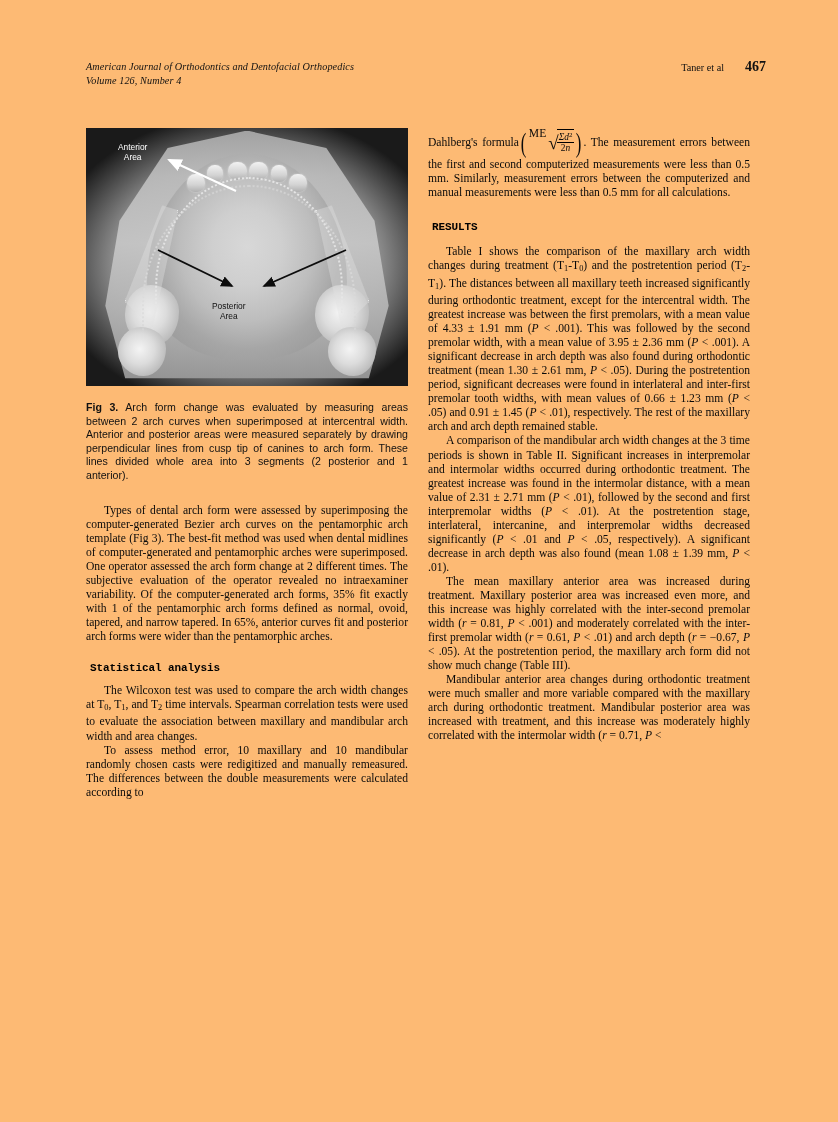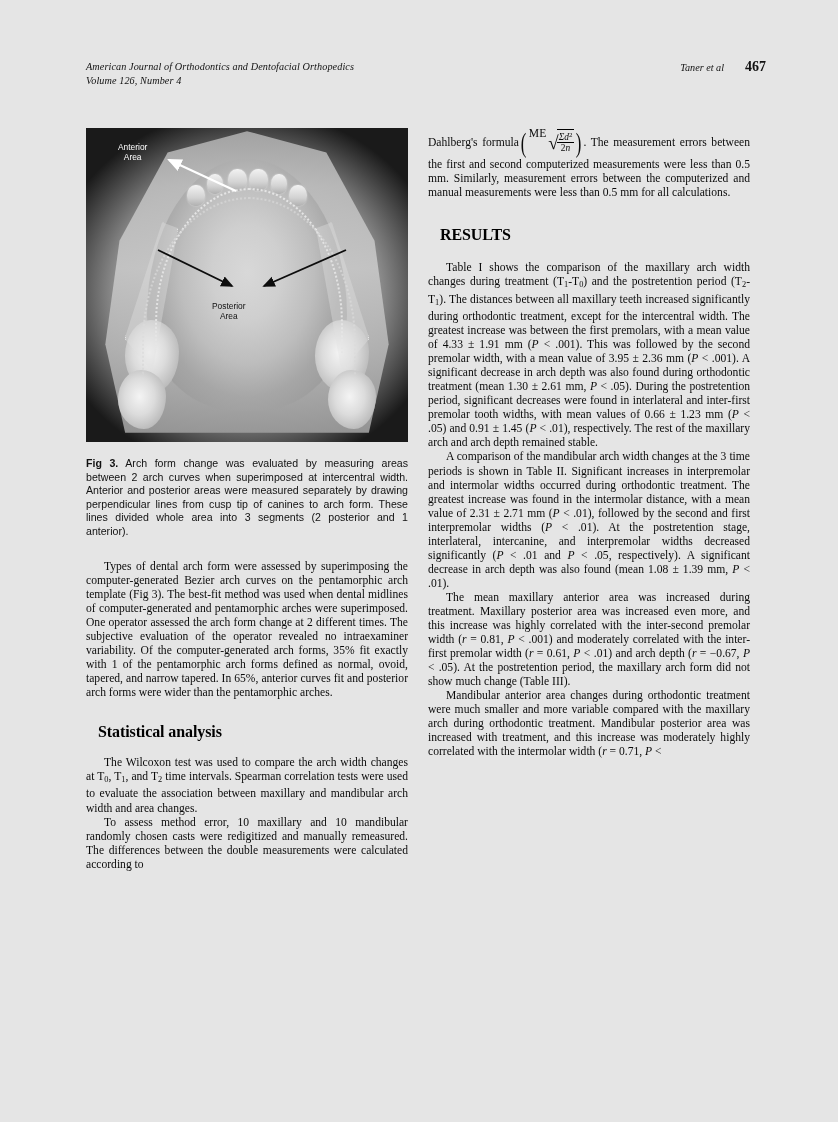"American Journal of Orthodontics and" .page { background: #e5e5e5 -> #fdba74 }
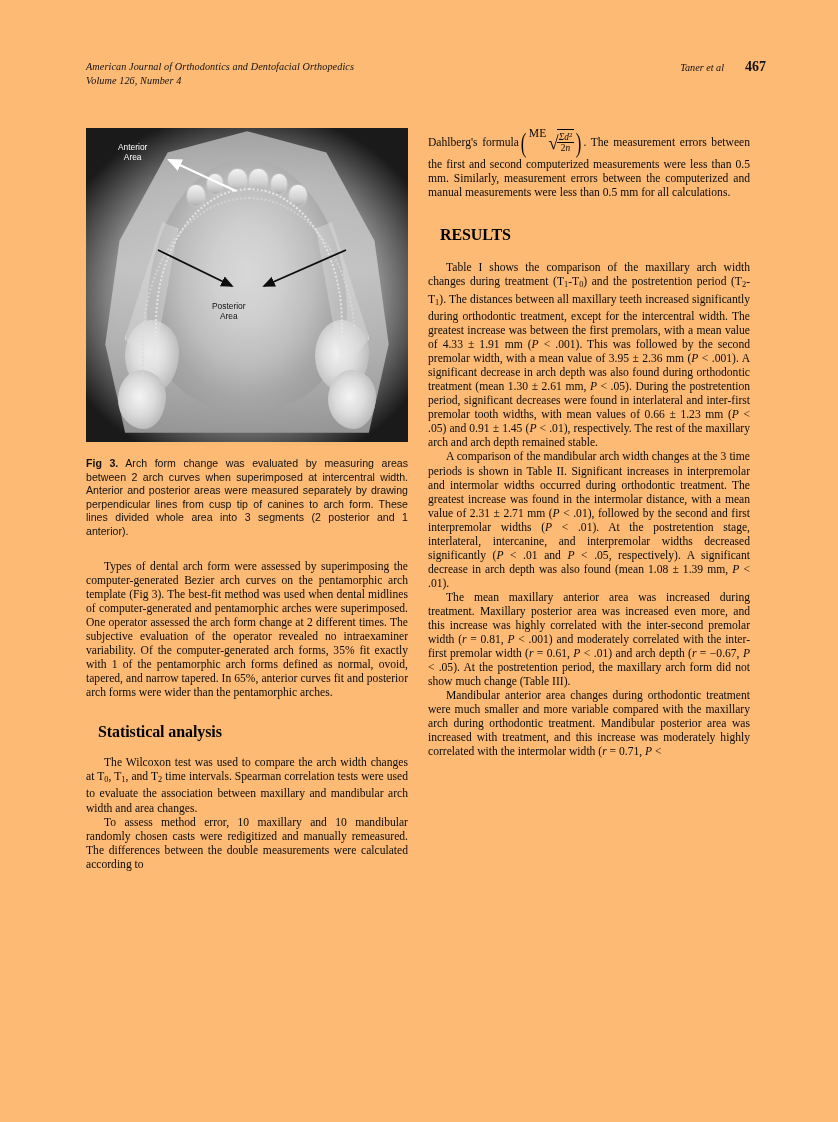"Taner et al" .rh-right .authors { font-style: italic -> none }
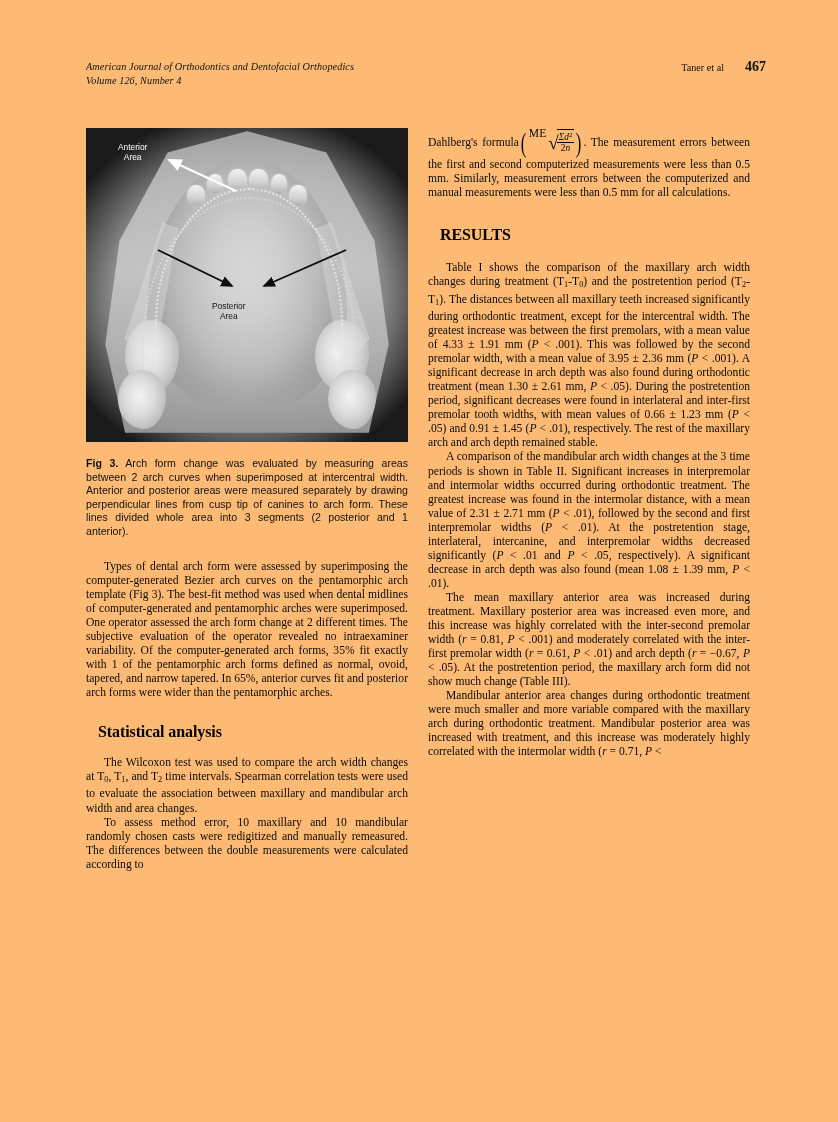"Anterior" .figure-img { height: 314px -> 258px }
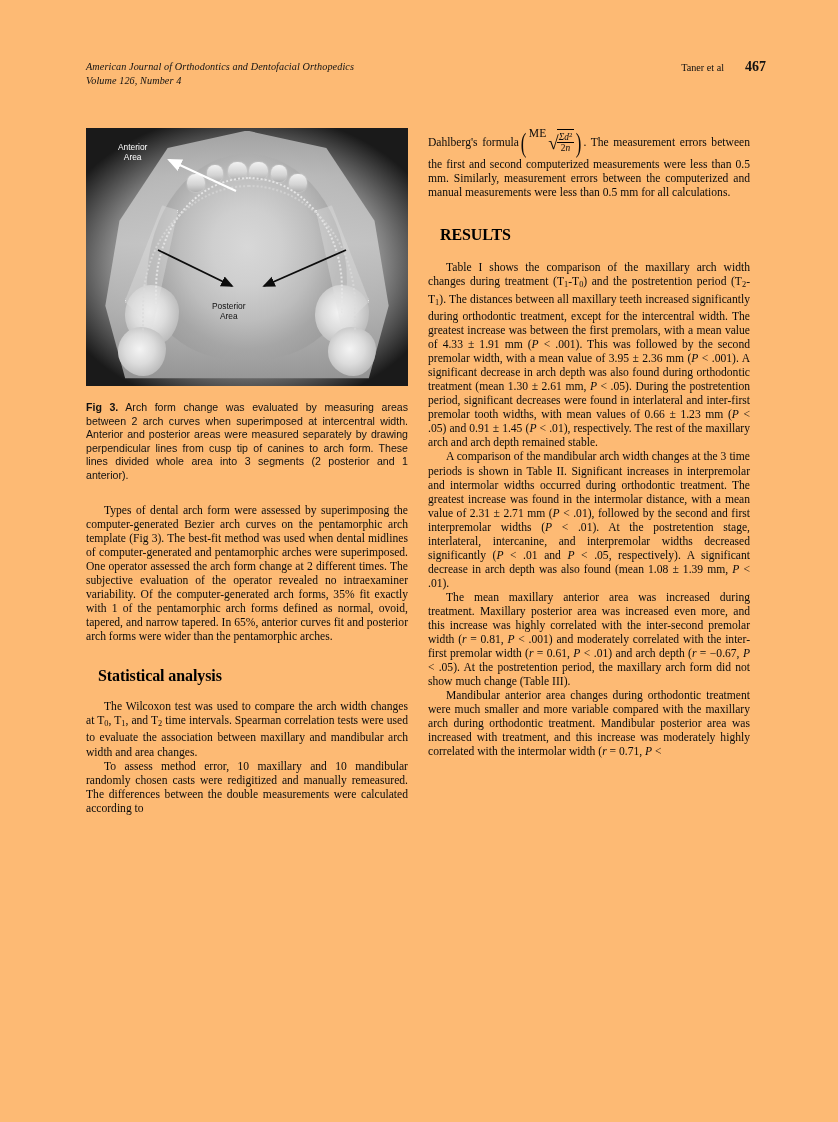"RESULTS" h3.section { font-family: Liberation Serif, serif -> Liberation Mono, monospace; font-size: 16px -> 11px; margin: 12px -> 4px }
